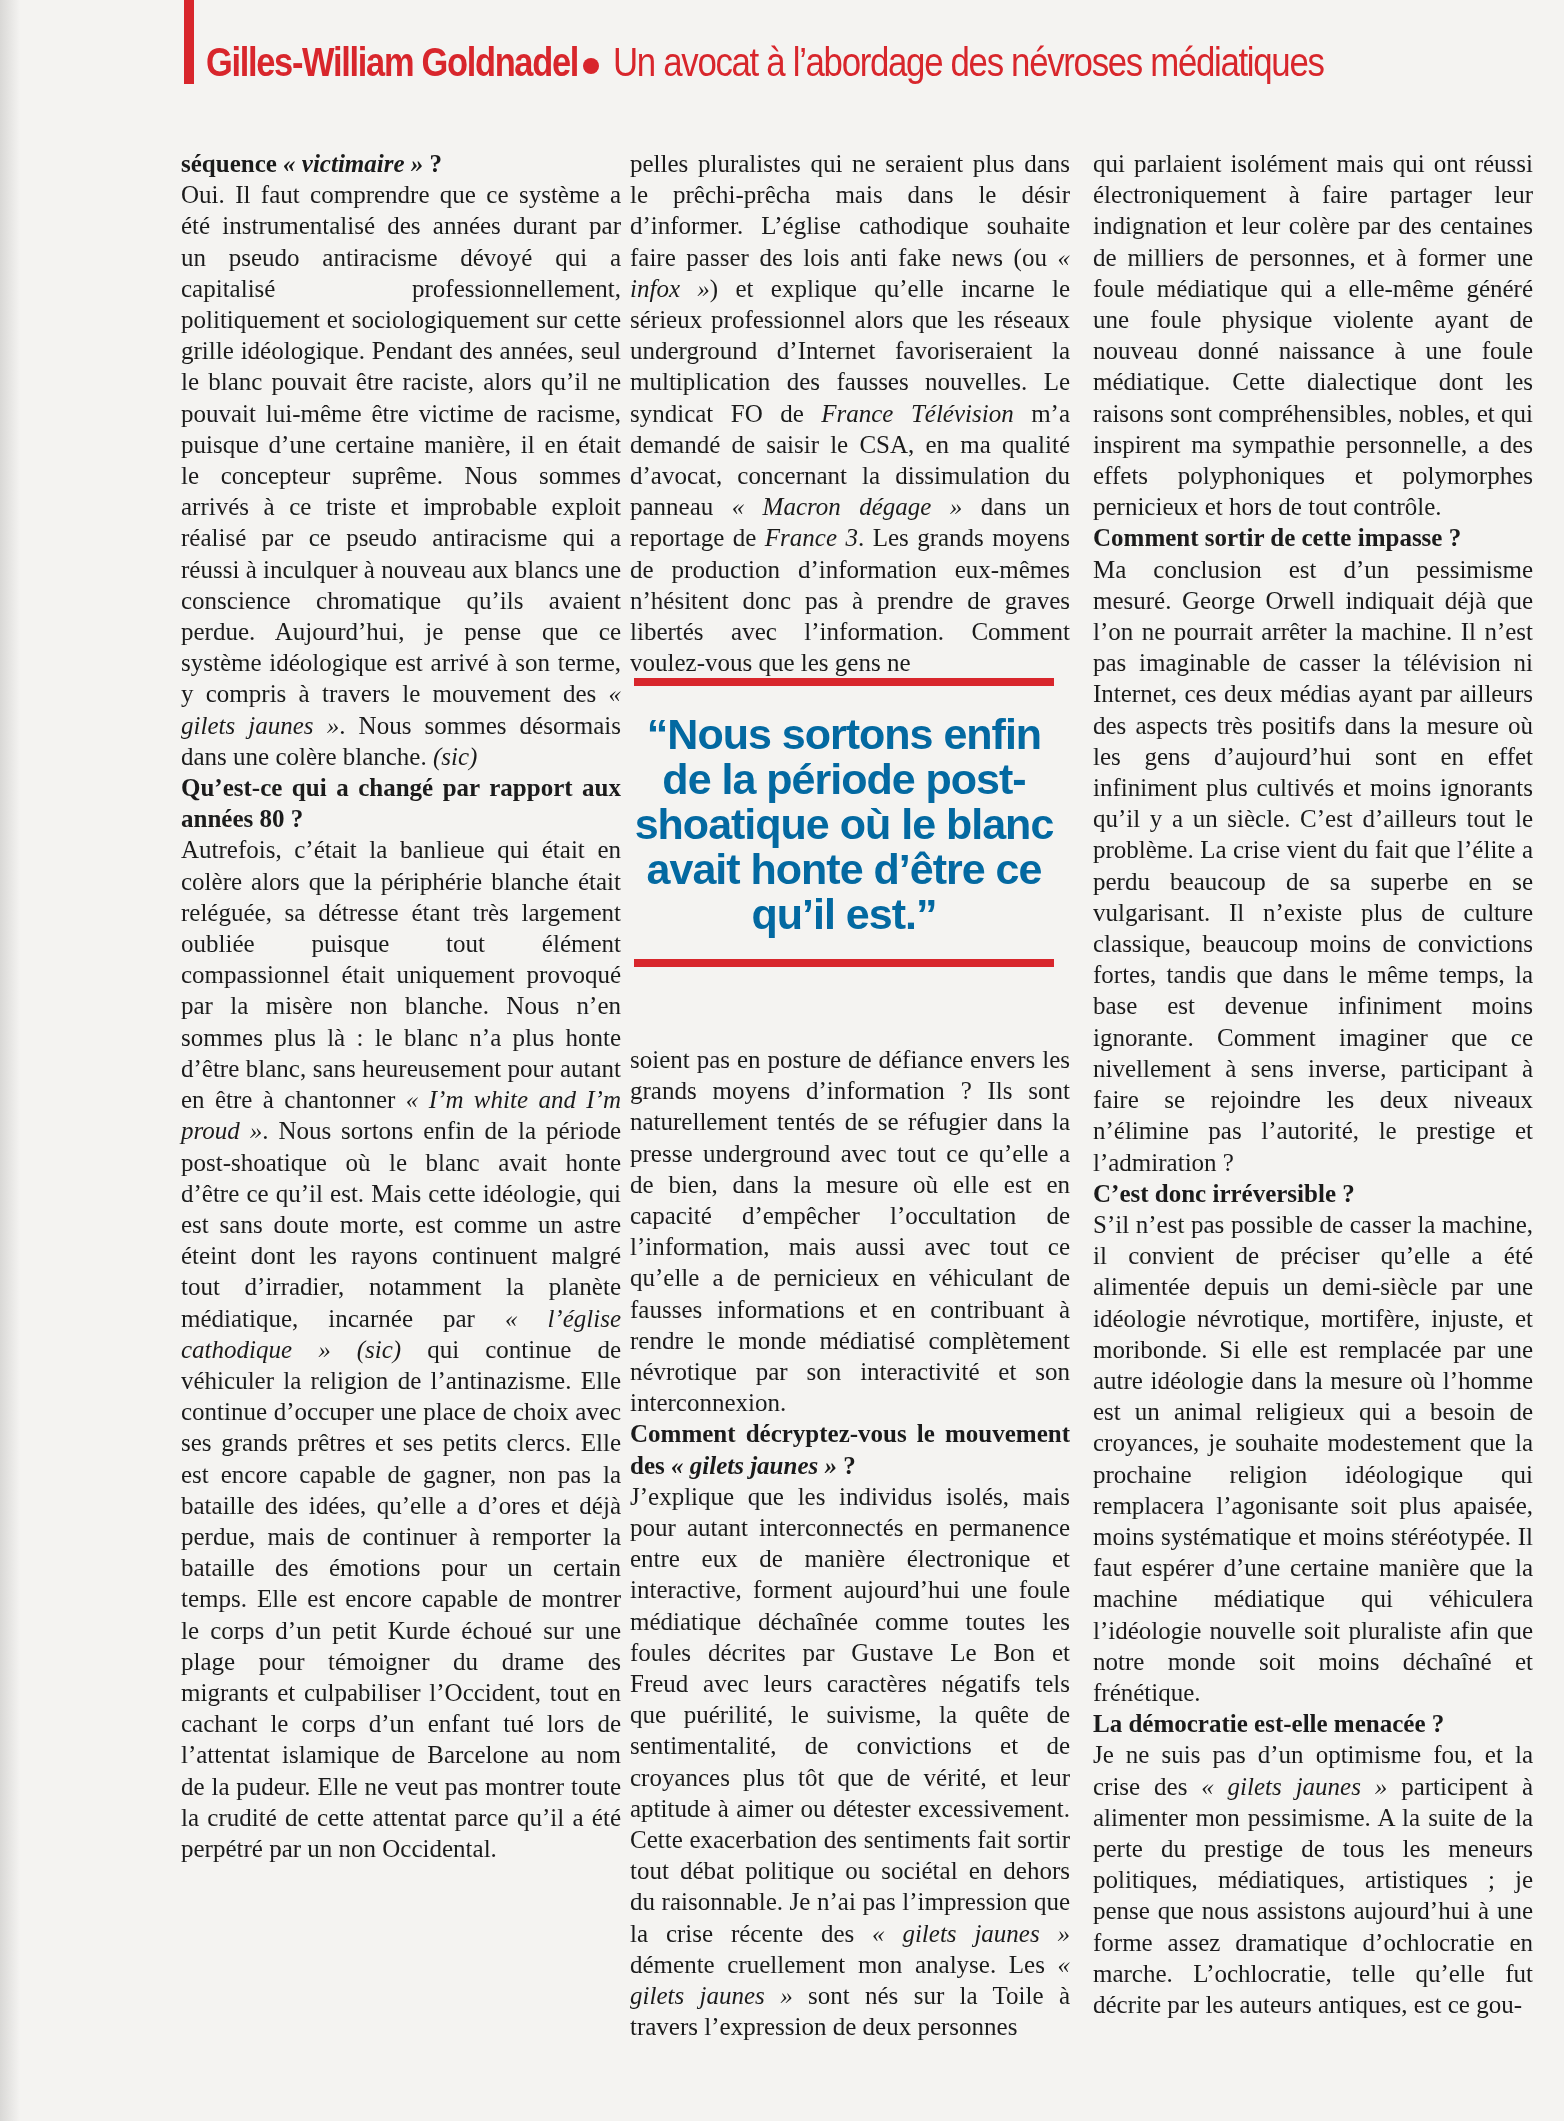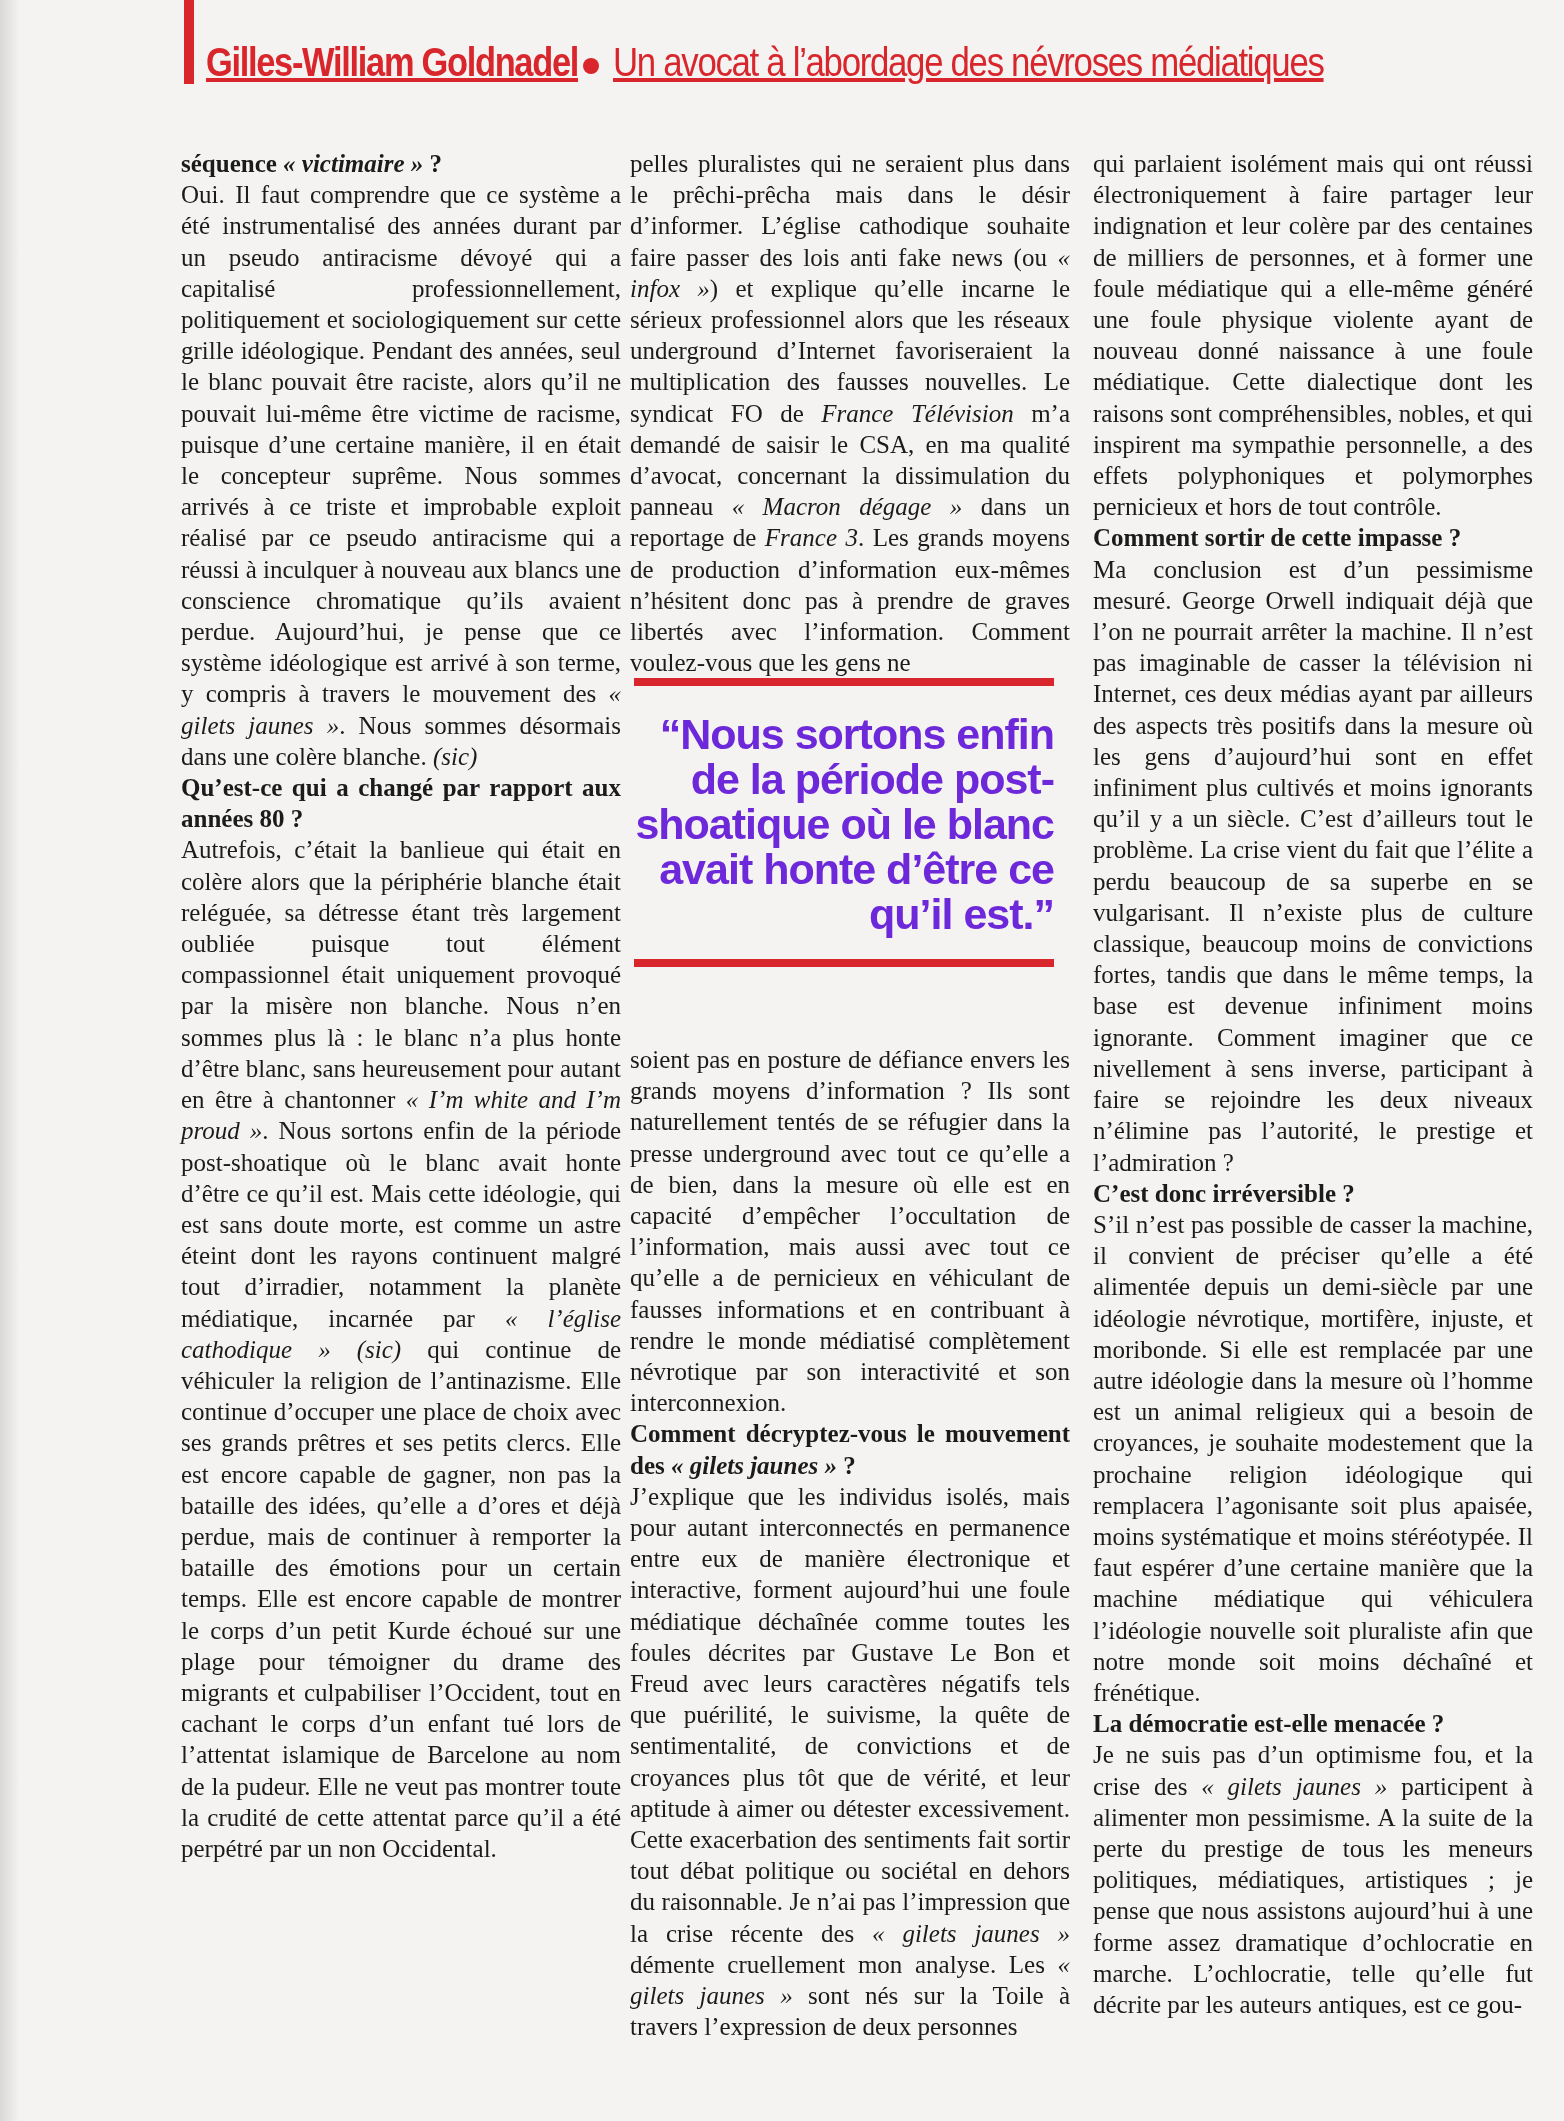"Gilles-William Goldnadel" .header { text-decoration: underline -> none }
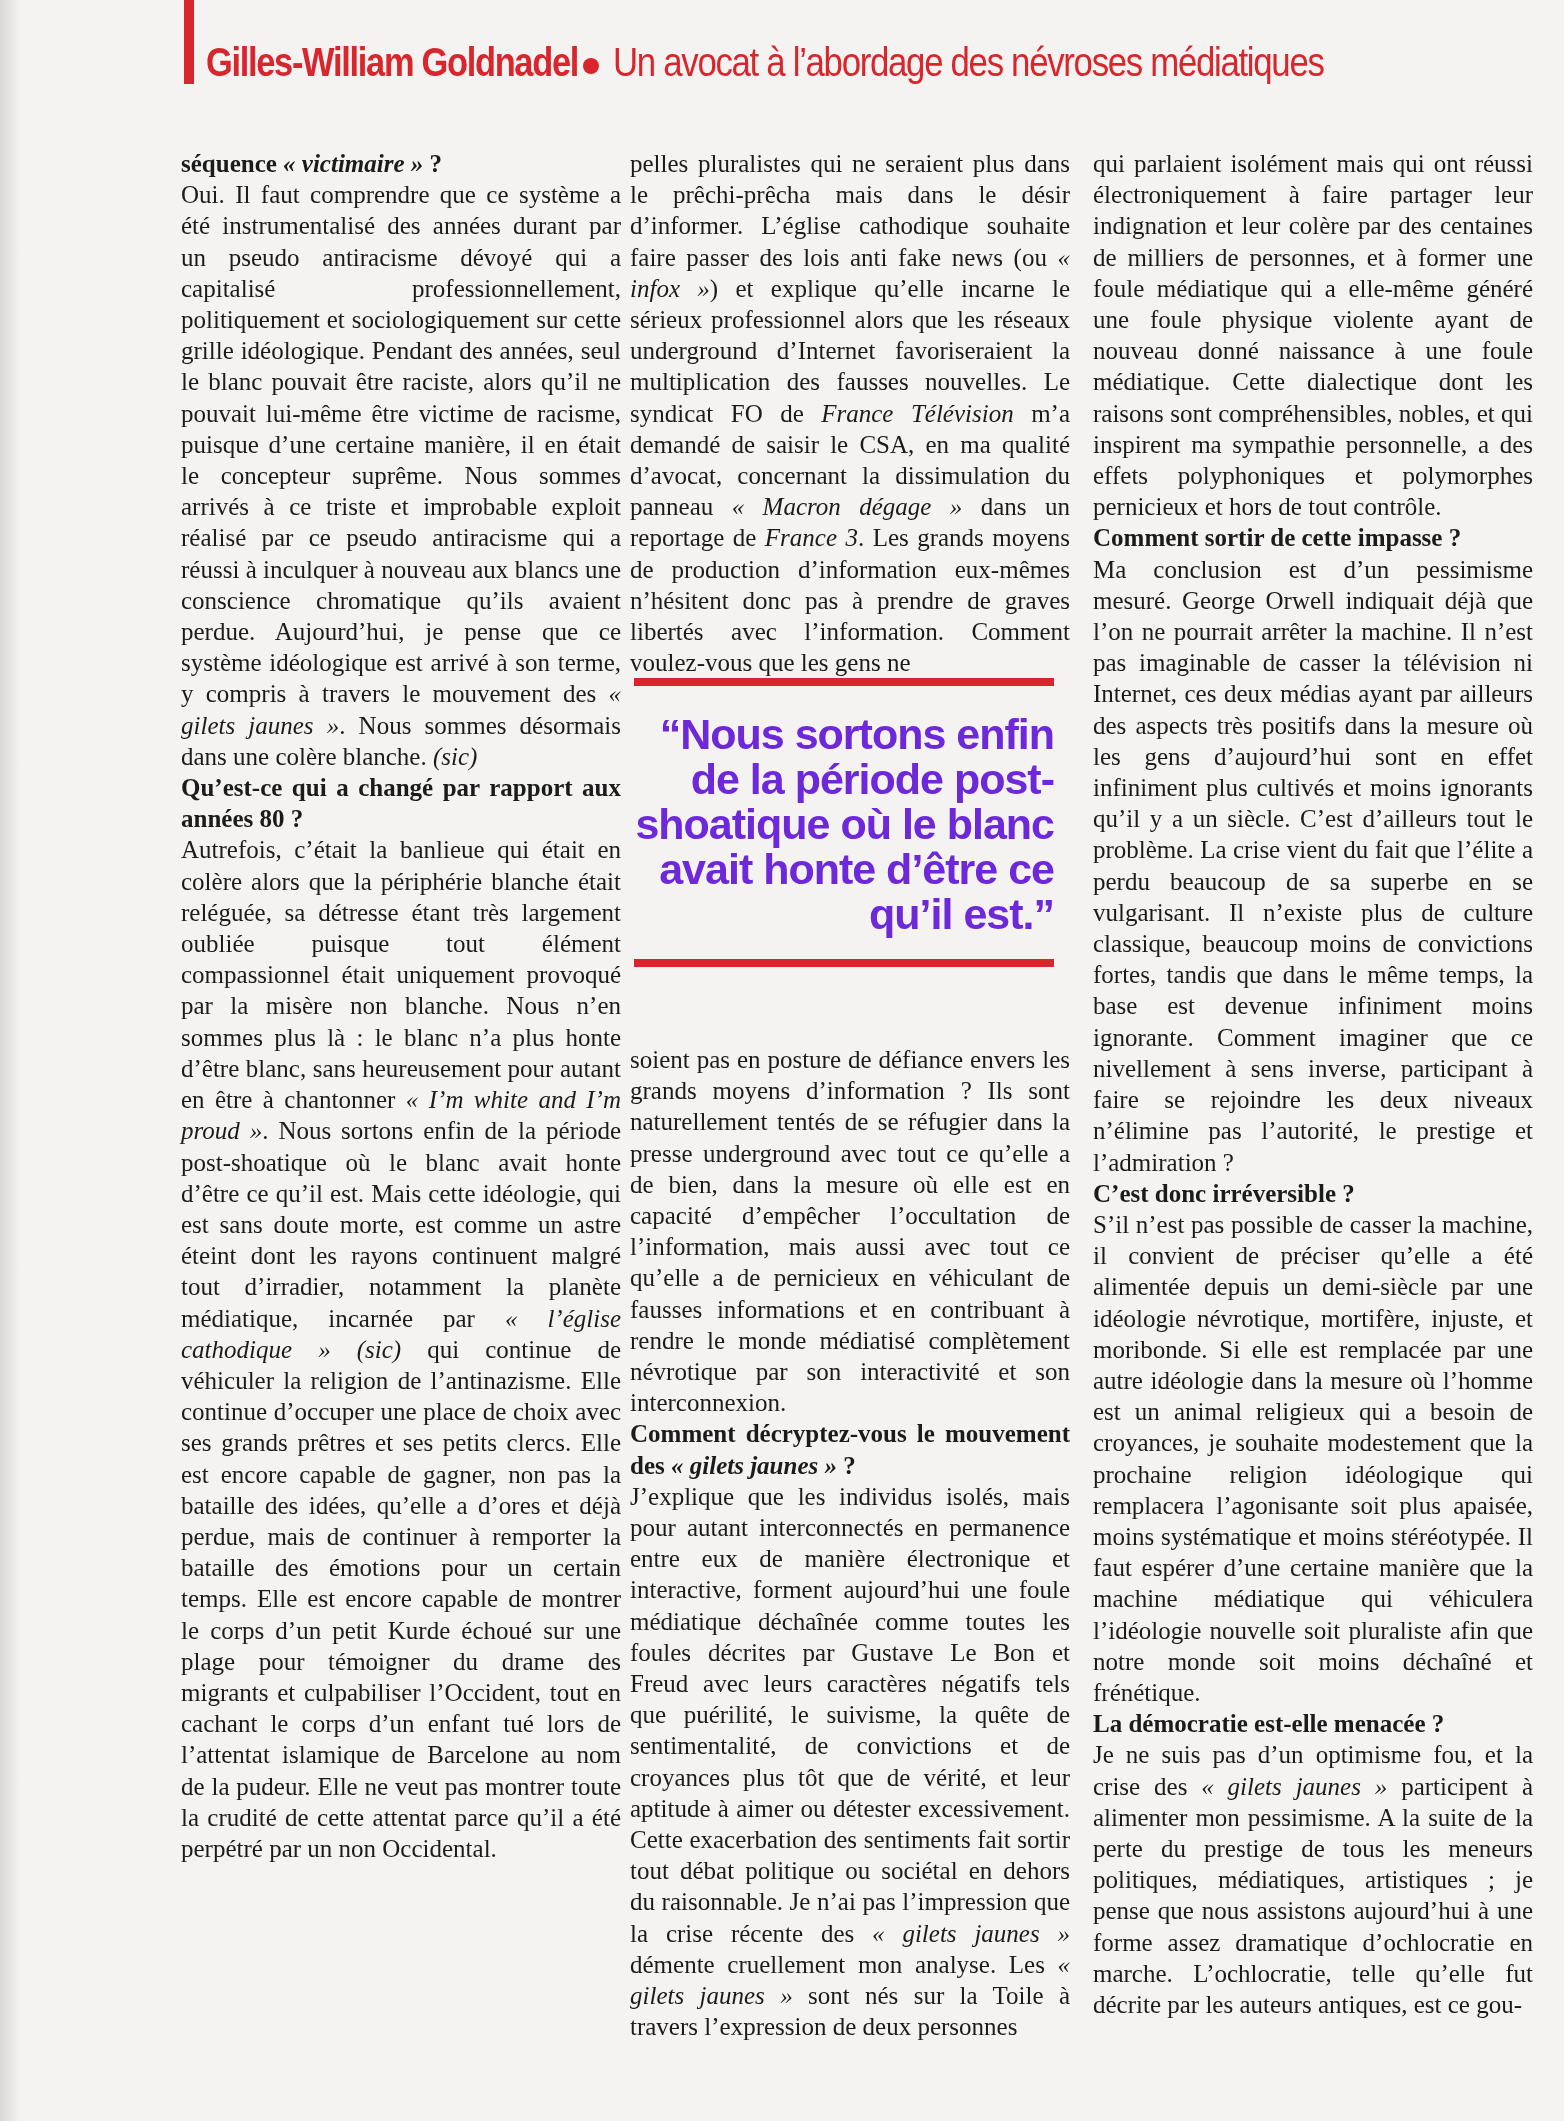"“Nous sortons enfin de la" .quote-text { color: #6d28d9 -> #0369a1; text-align: right -> center }
